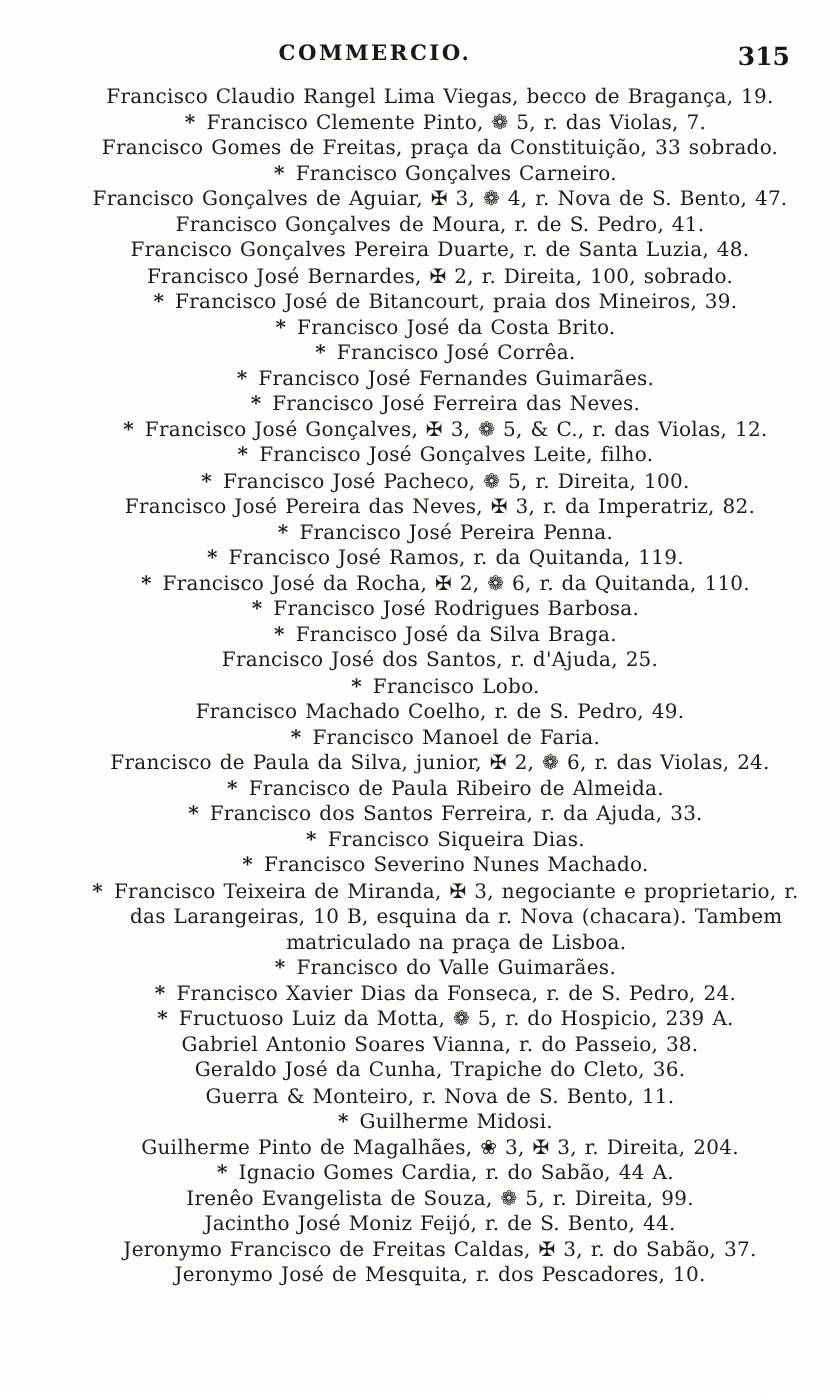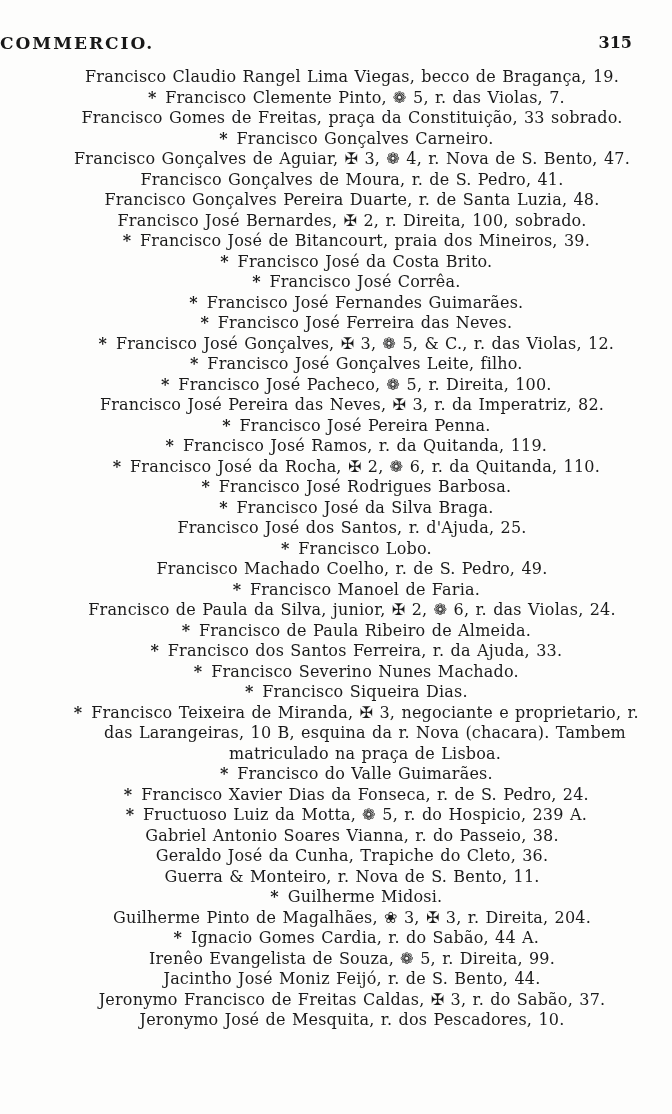"COMMERCIO." .page-title { text-align: none -> center }
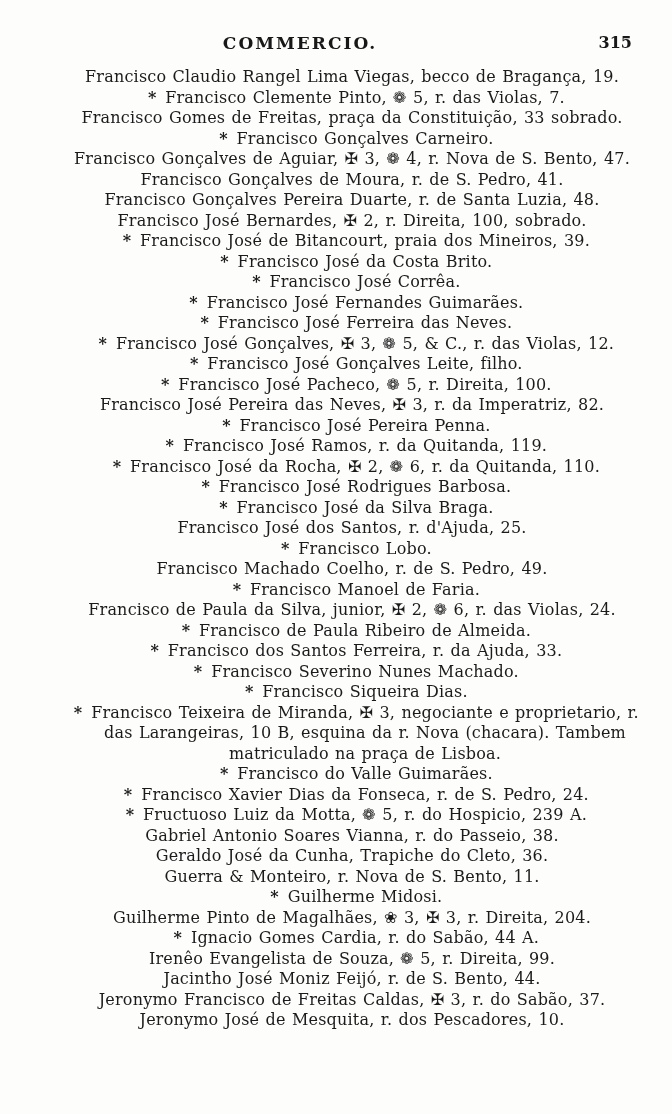"315" .page-number { font-size: 16px -> 20px }
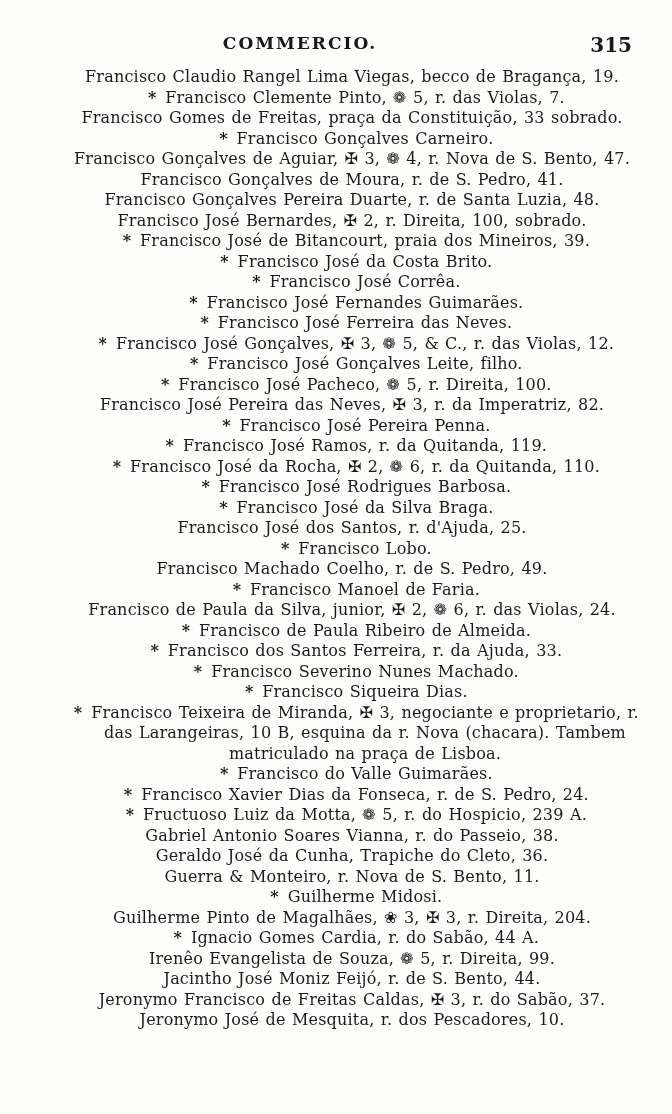"* Francisco Severino Nunes Machado." div.entry { order: before "* Francisco Siqueira Dias." -> after "* Francisco Siqueira Dias." }
